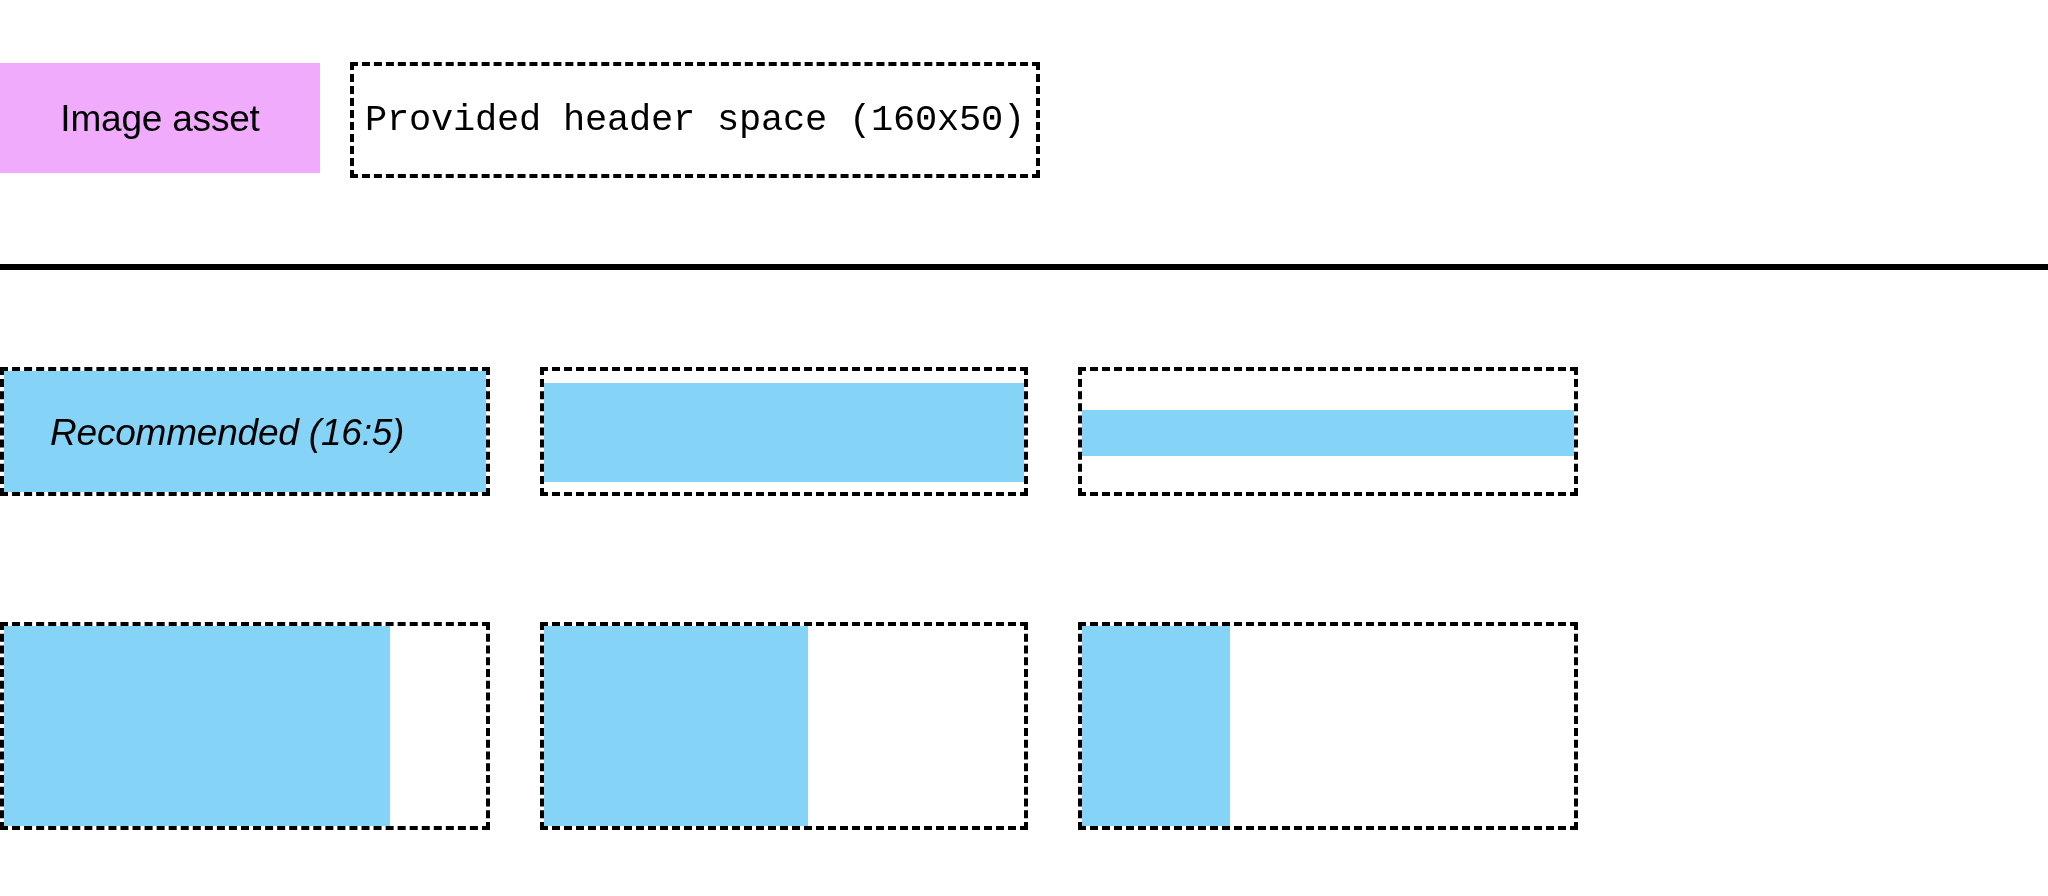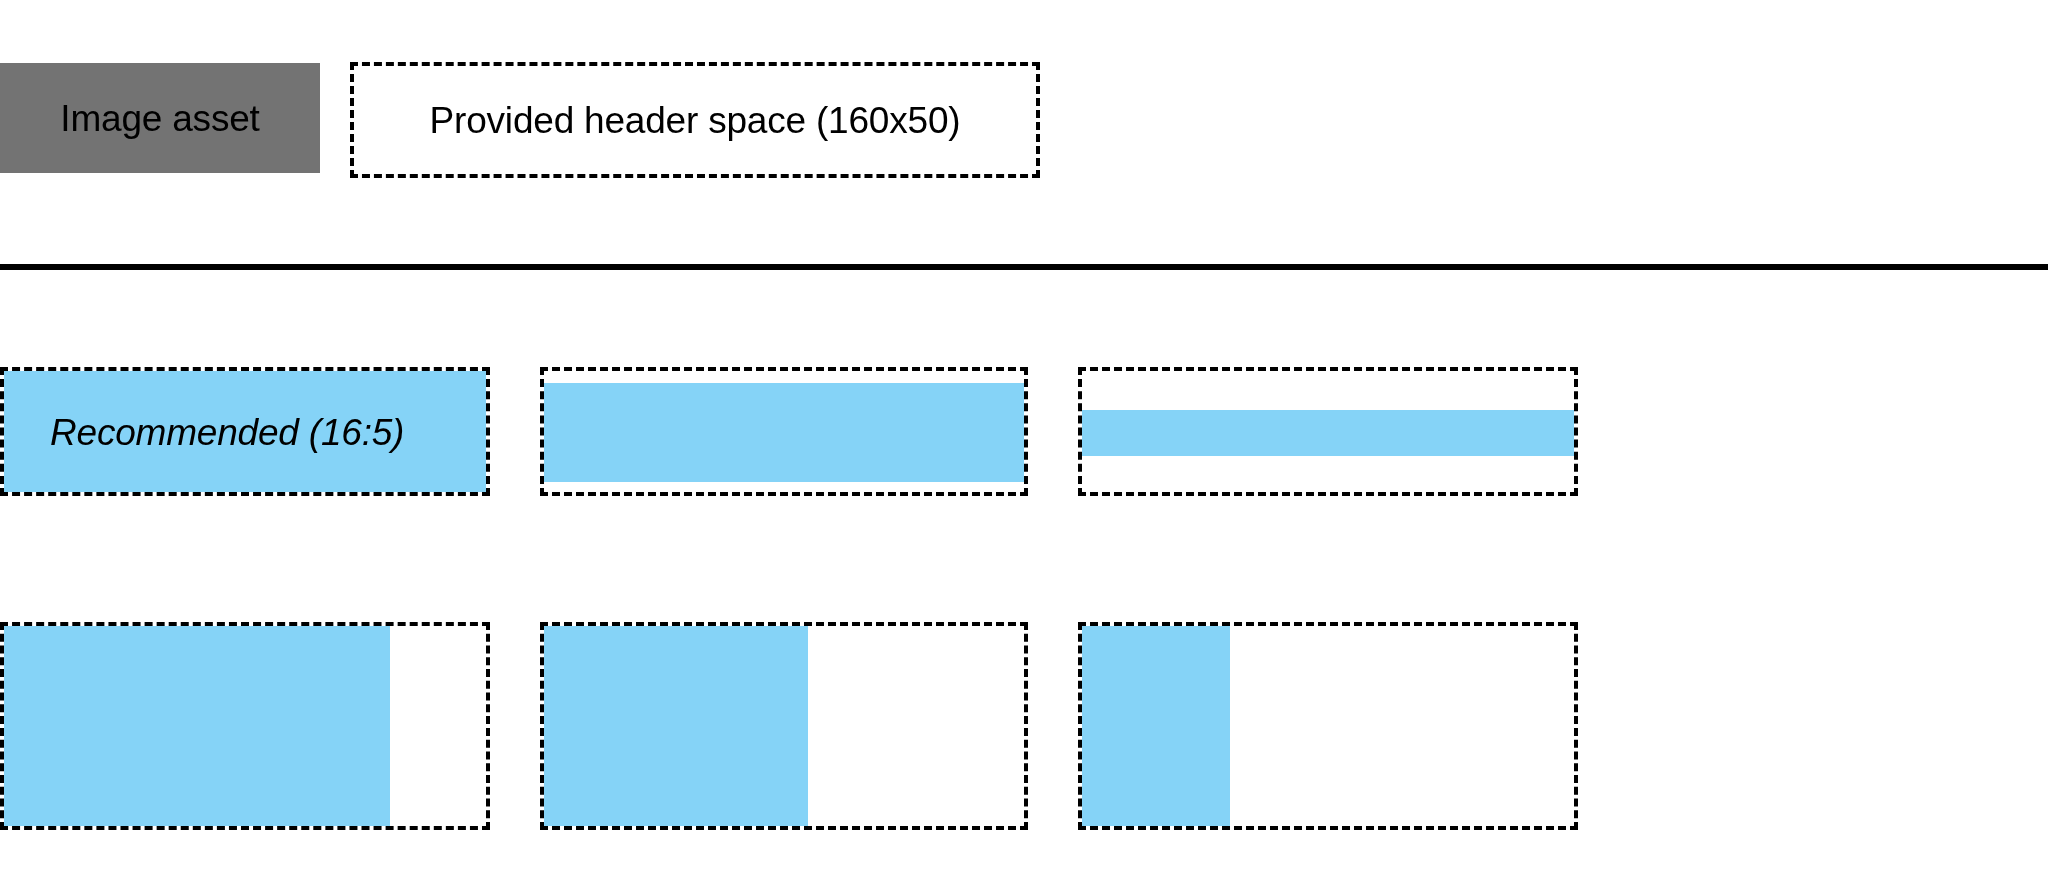"Image asset" .legend-swatch { background: #737373 -> #f0abfc }
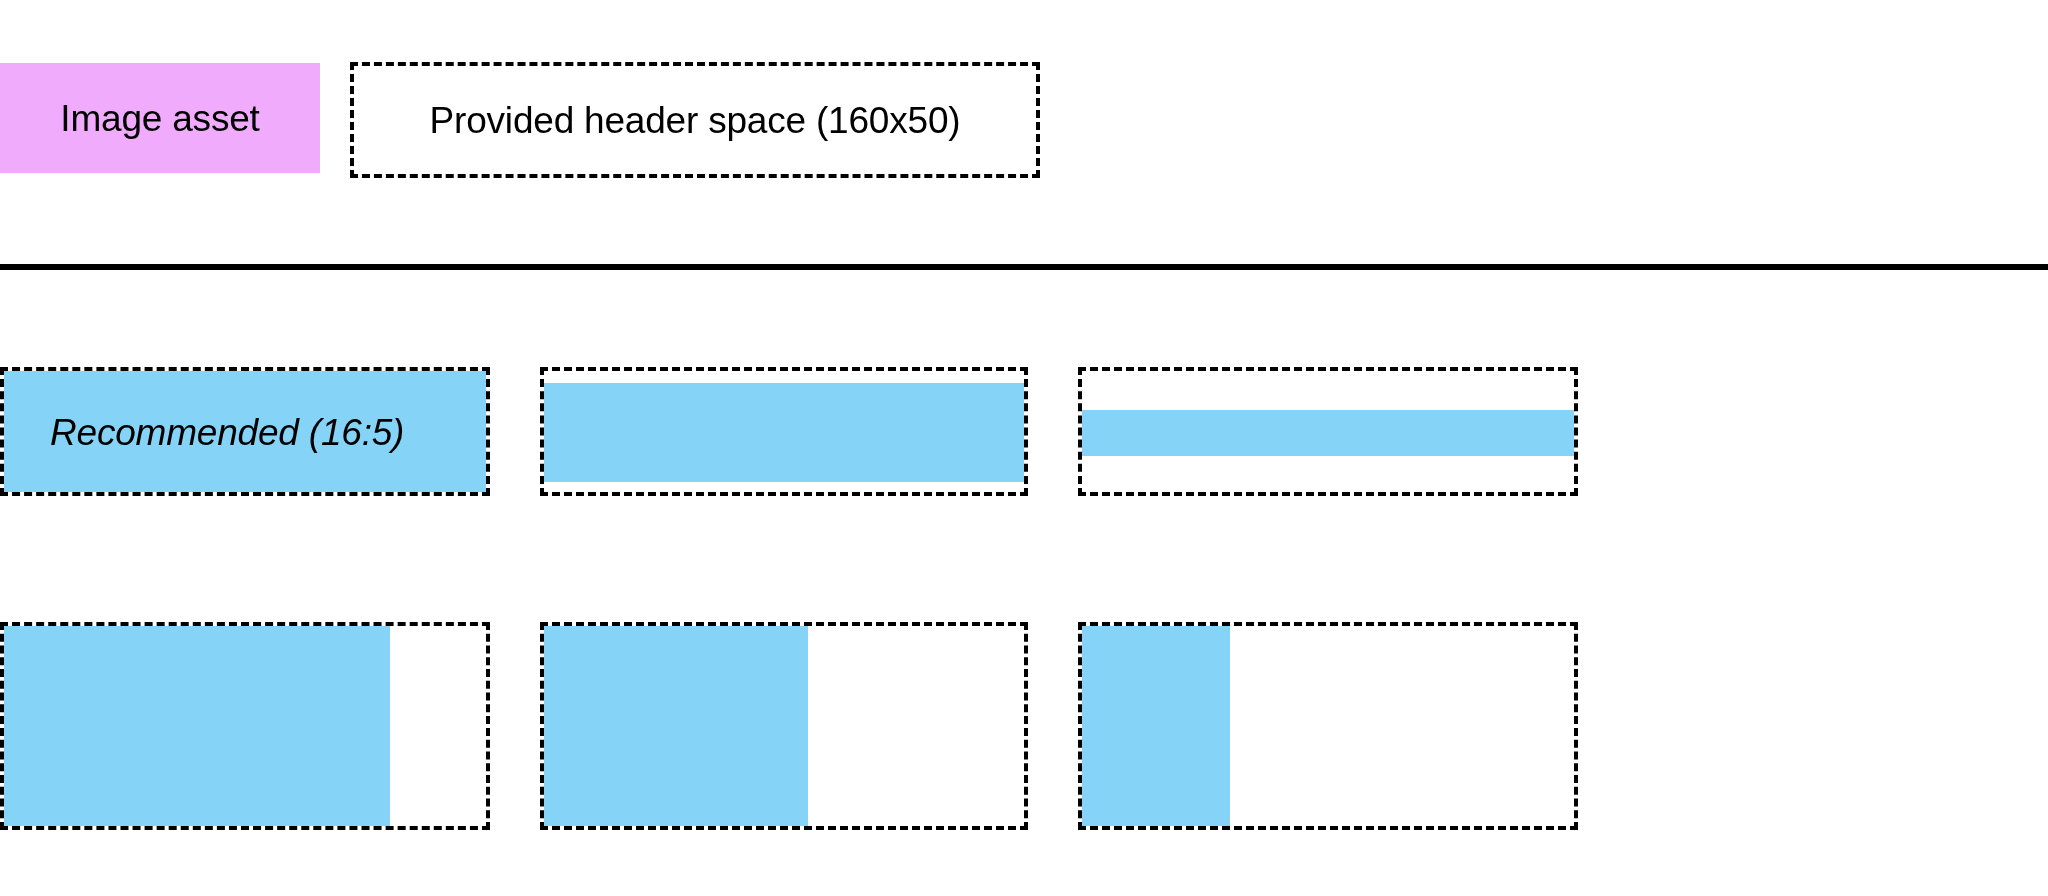"Provided header space (160x50)" .legend-dashbox-label { font-family: none -> Liberation Mono, monospace }
